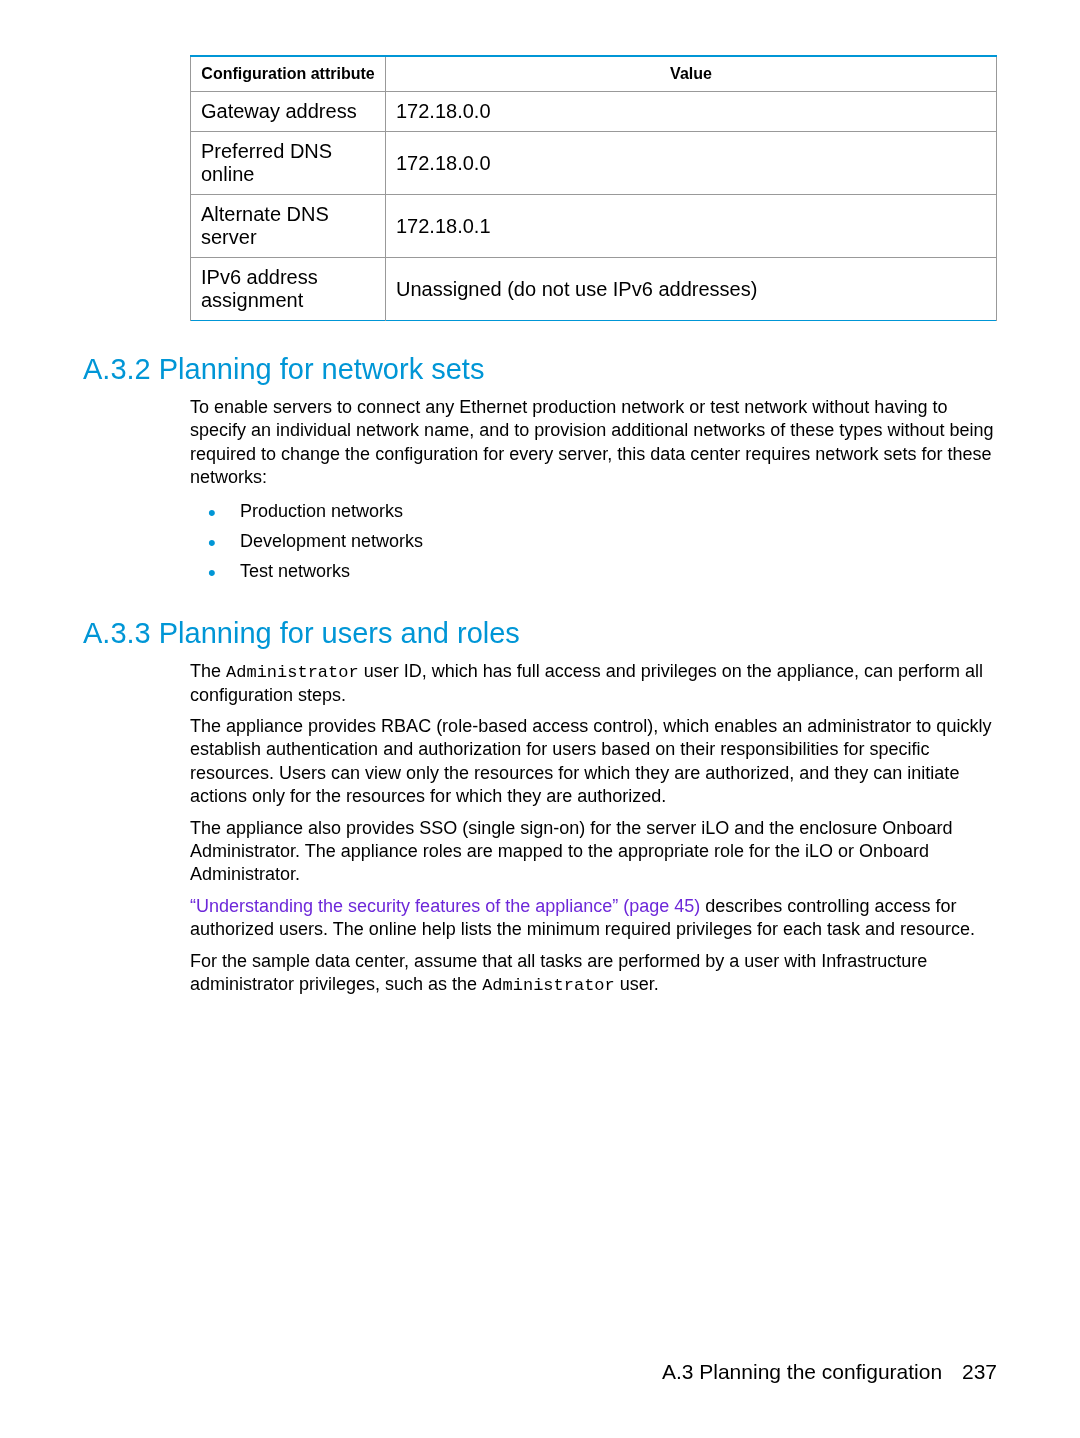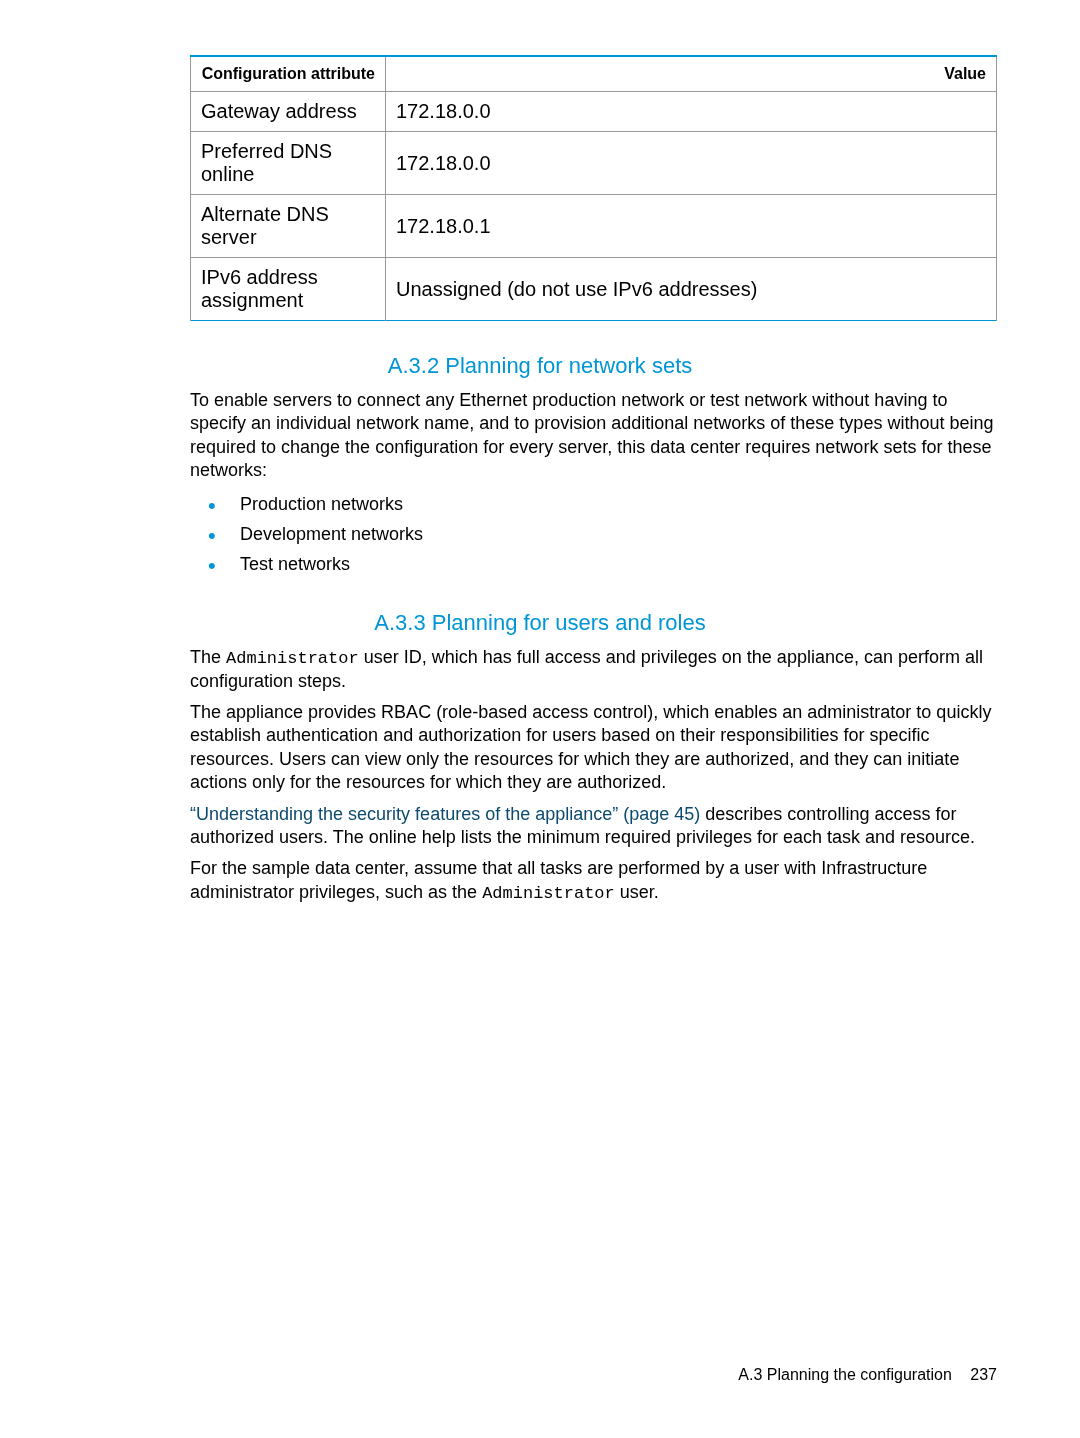"Configuration attribute" .config-table th { text-align: right -> center }
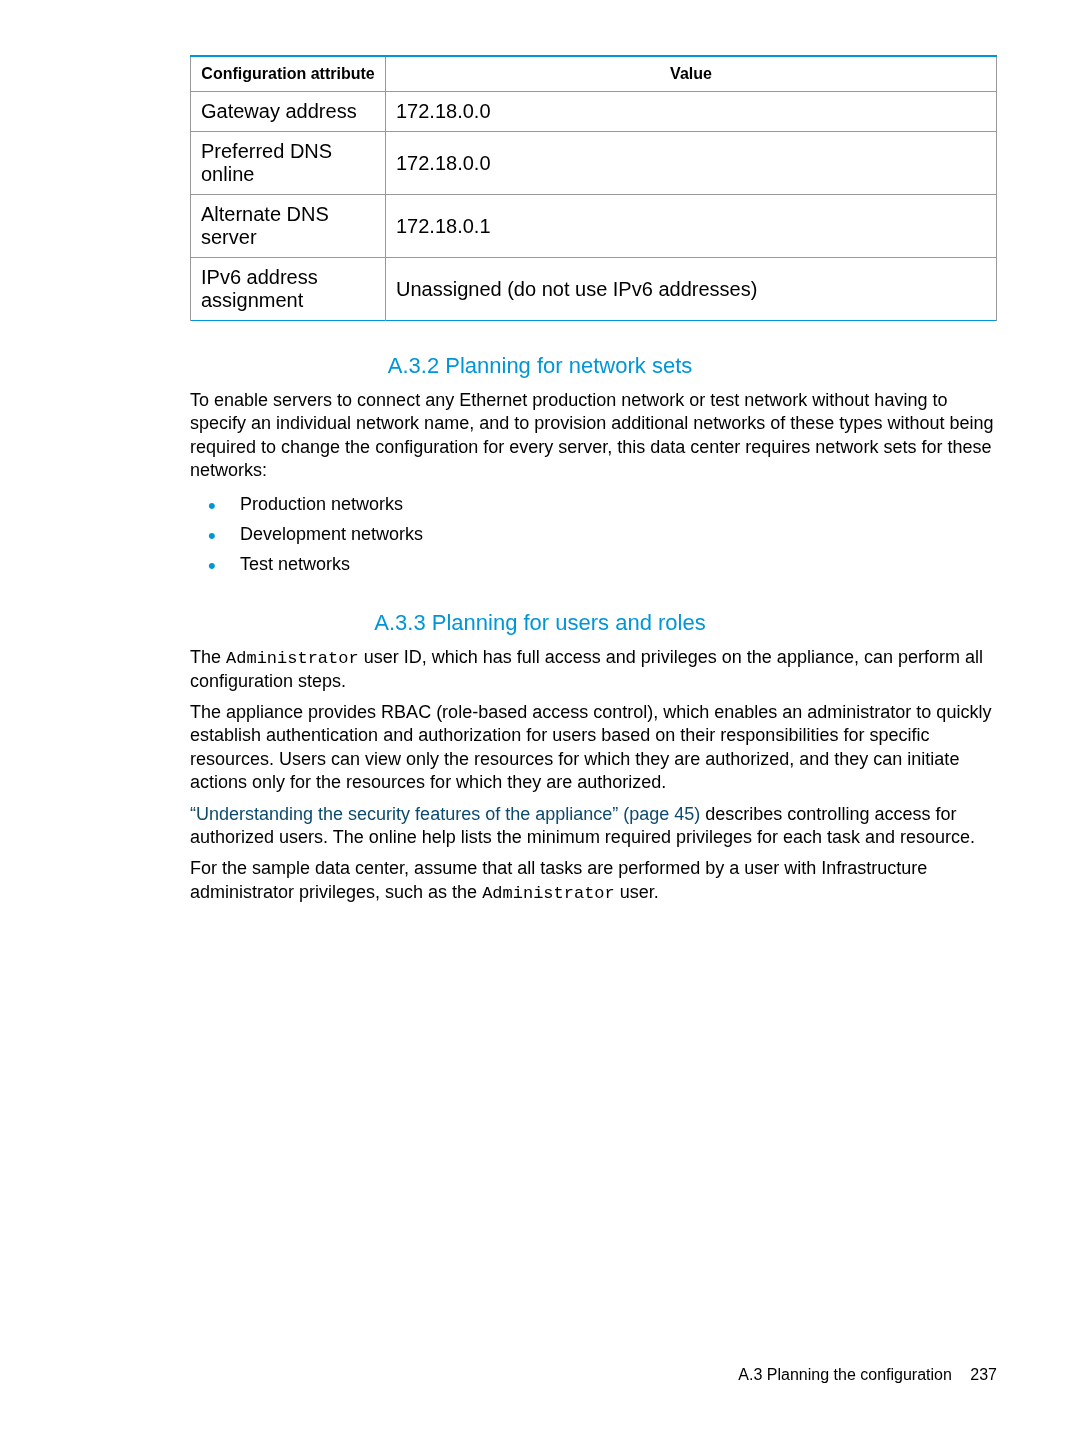"A.3.2 Planning for network sets" .section-heading { font-size: 22px -> 29px; text-align: center -> none }
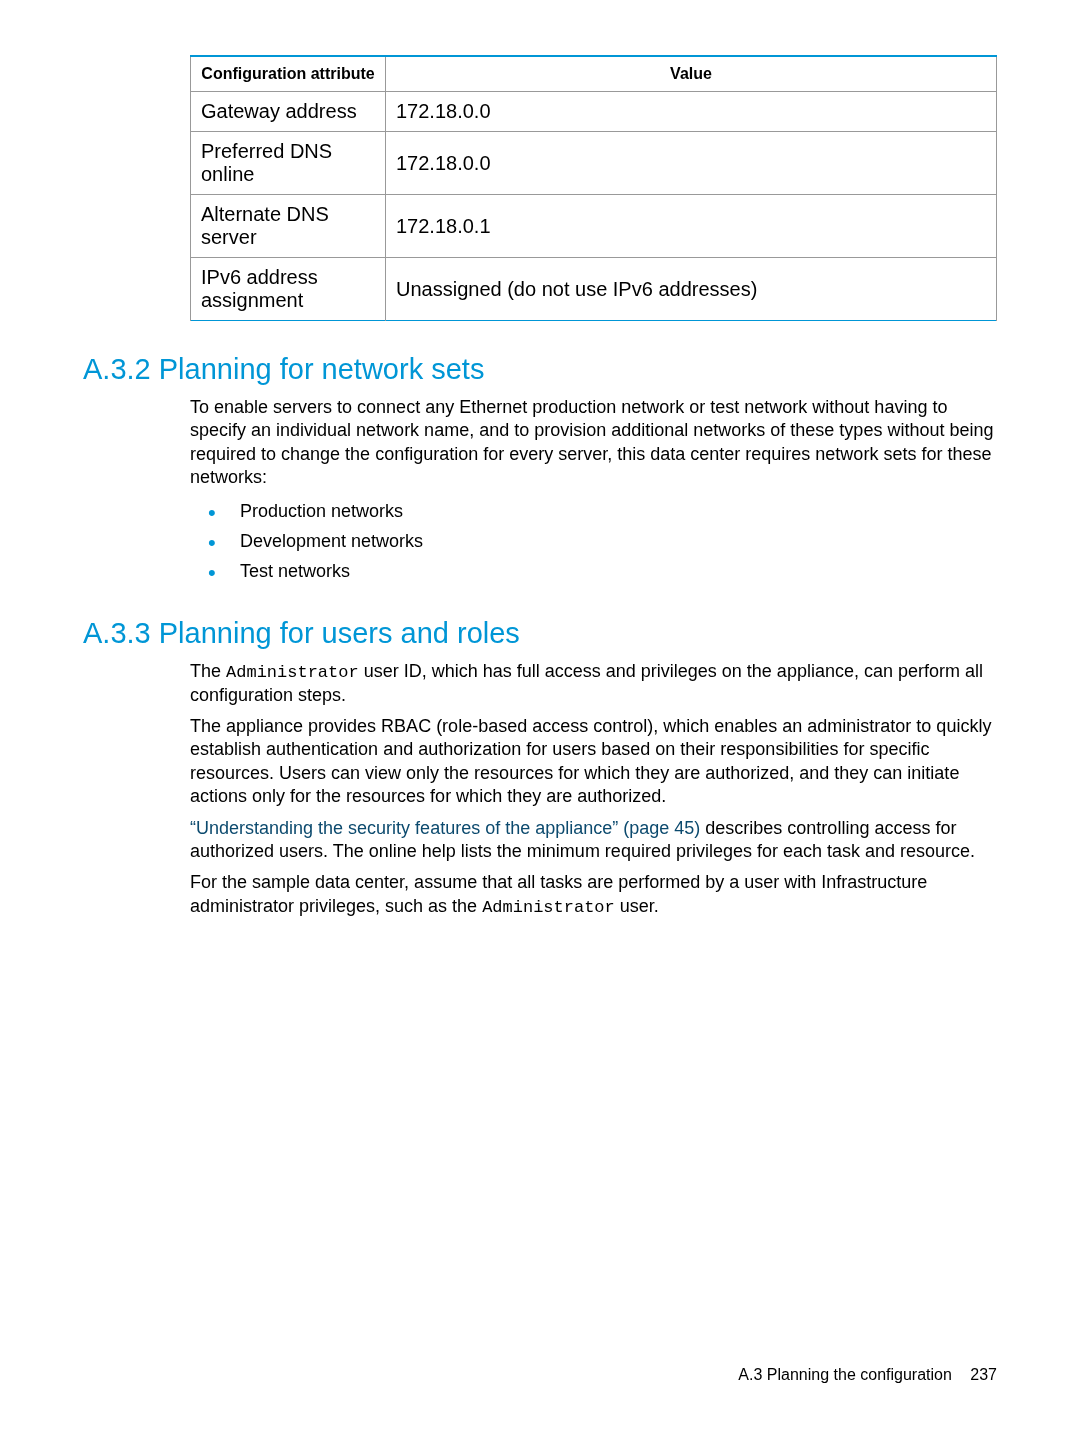"The appliance also provides SSO" p.body-text { html: none -> <p>The appliance also provides SSO (single sign-on) for the server iLO and the enclosure Onboard Administrator. The appliance roles are mapped to the appropriate role for the iLO or Onboard Administrator.</p> }
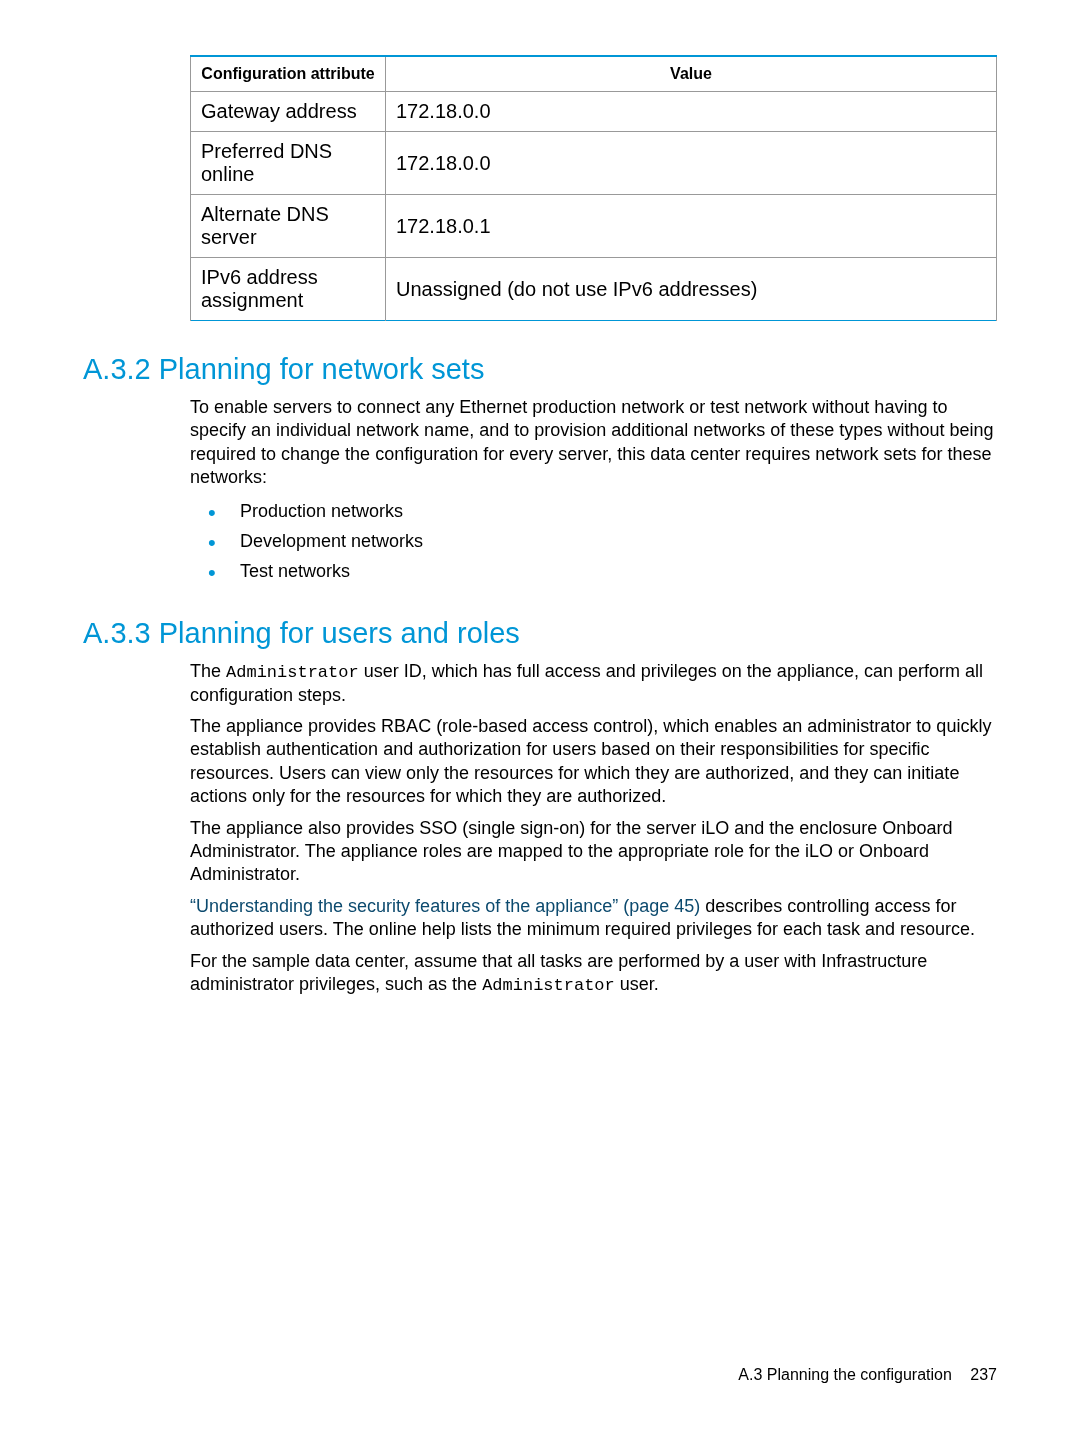"“Understanding the security features of" .link-text { color: #0c4a6e -> #6d28d9 }
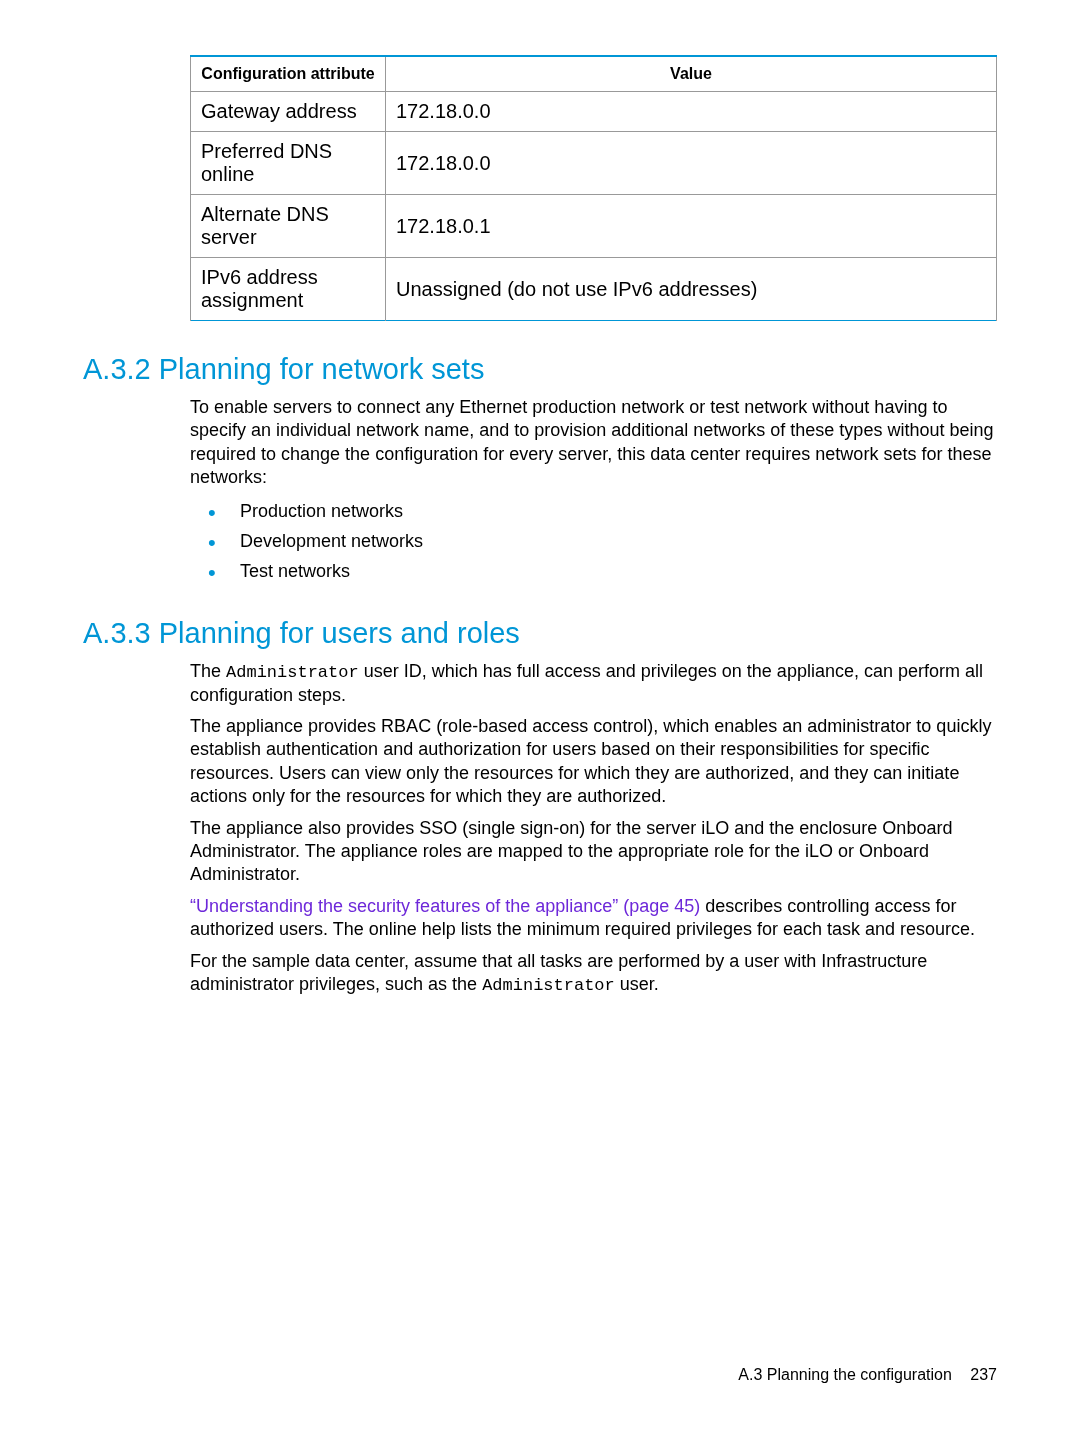"A.3 Planning the configuration 237" .footer { font-size: 16px -> 21px }
